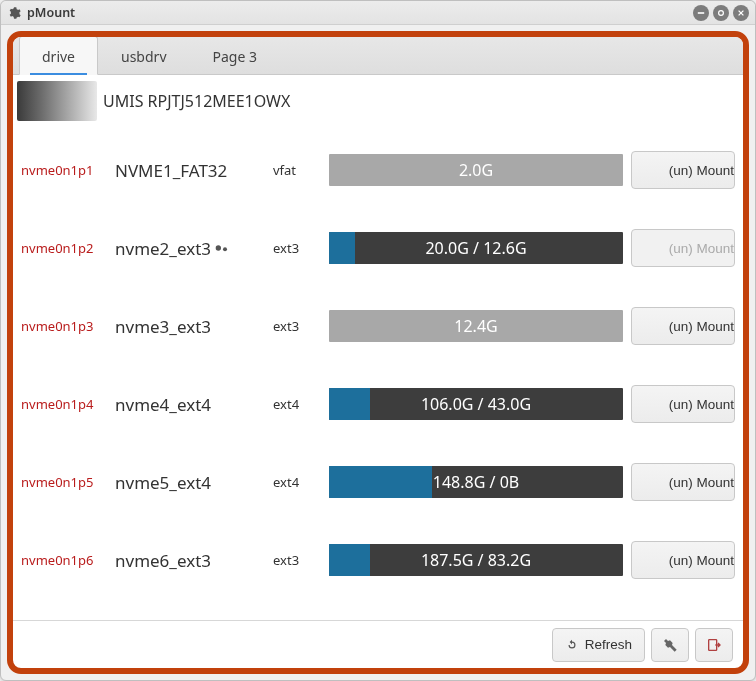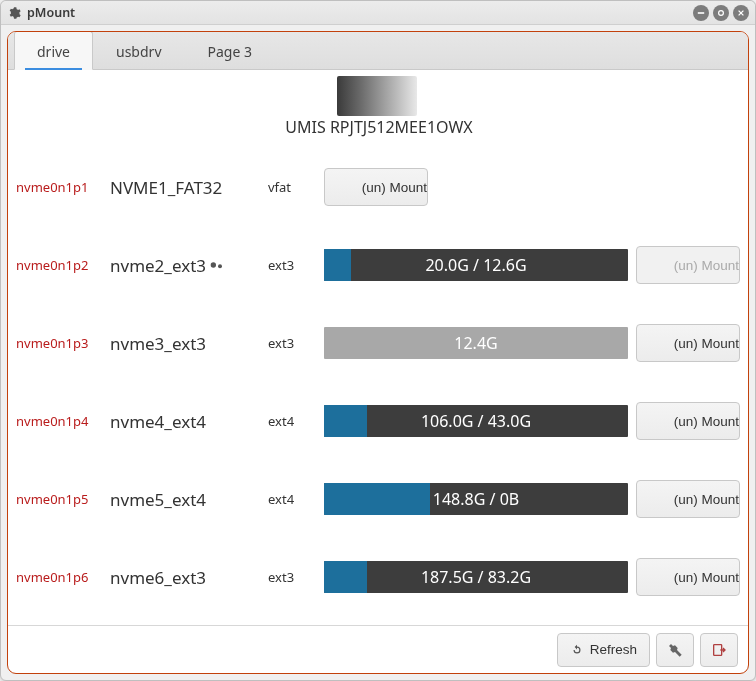"drive" .content { border: 1px solid #c2410c -> 6px solid #c2410c; border-radius: 9px -> 14px }
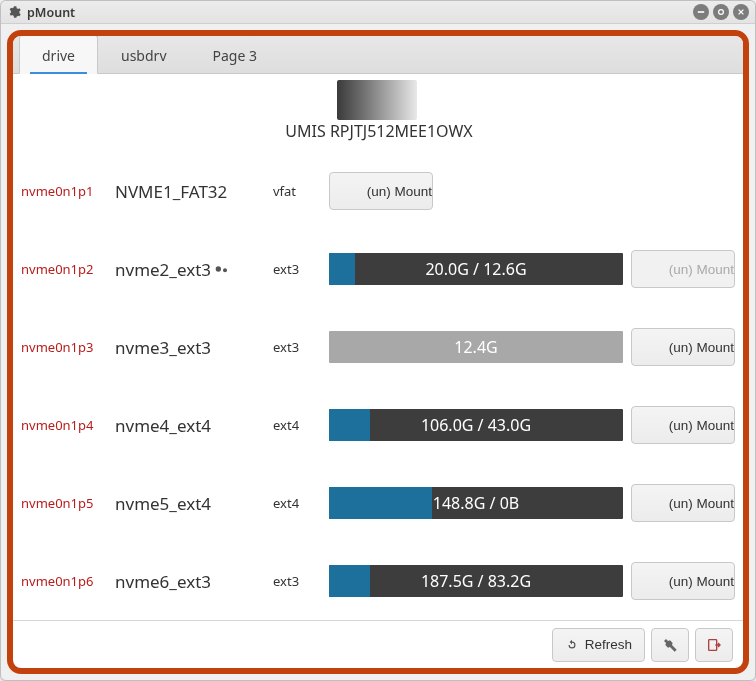"UMIS RPJTJ512MEE1OWX" .header-row { flex-direction: column -> none }
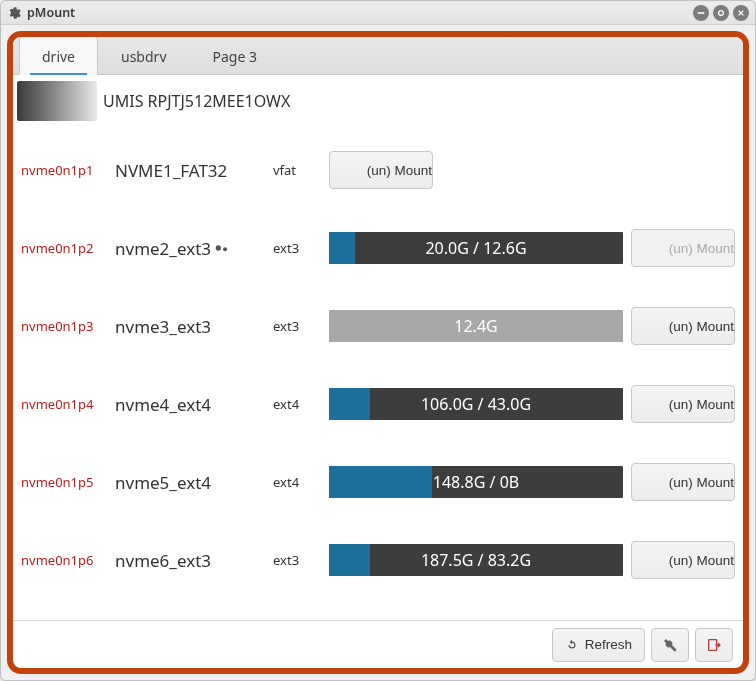"2.0G" div.col-bar { html: none -> <div> <div> <div>2.0G</div> </div> </div> }
